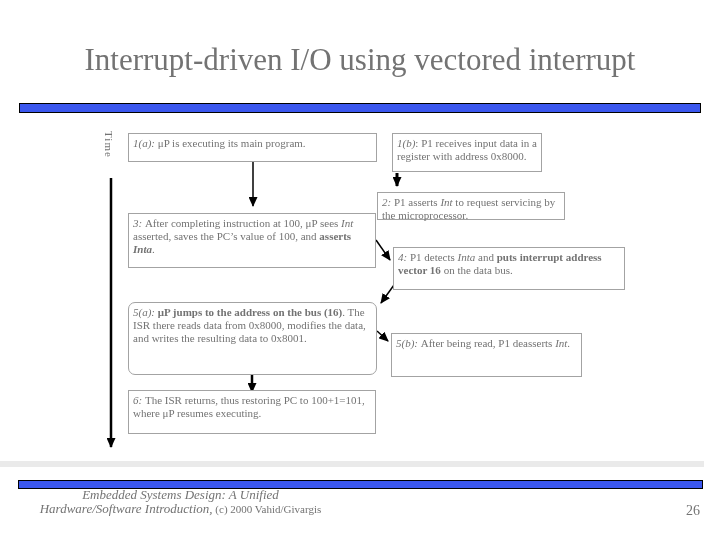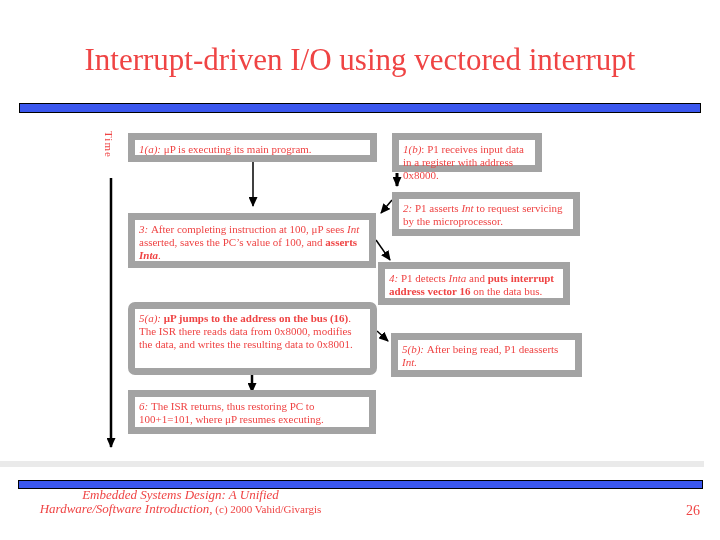"Interrupt-driven I/O using vectored" .slide { color: #ef4444 -> #737373 }
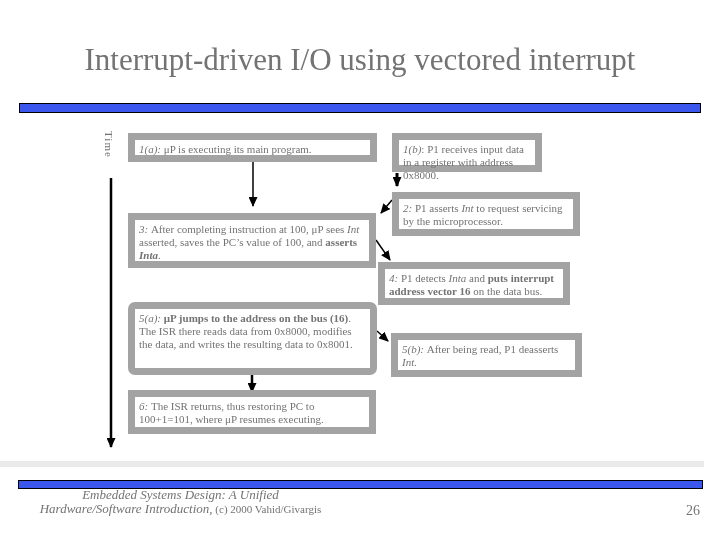"1(a): μP is executing its" .box { border: 7px solid #a3a3a3 -> 1px solid #a3a3a3 }
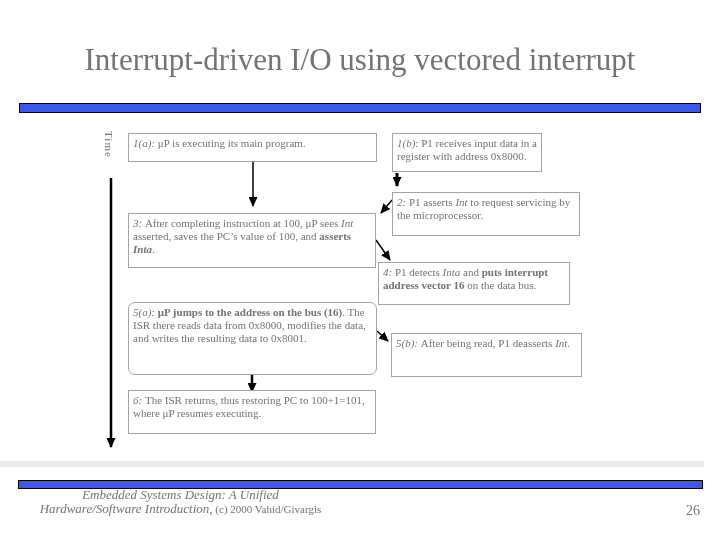"2: P1 asserts Int to" .b2 { height: 44px -> 28px; left: 392px -> 377px }
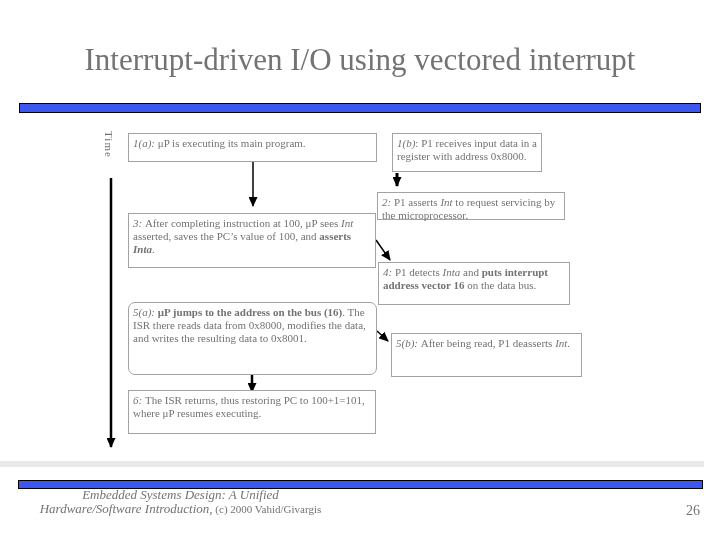"4: P1 detects Inta and" .b4 { left: 378px -> 393px; margin-top: 15px -> none; width: 192px -> 232px }
